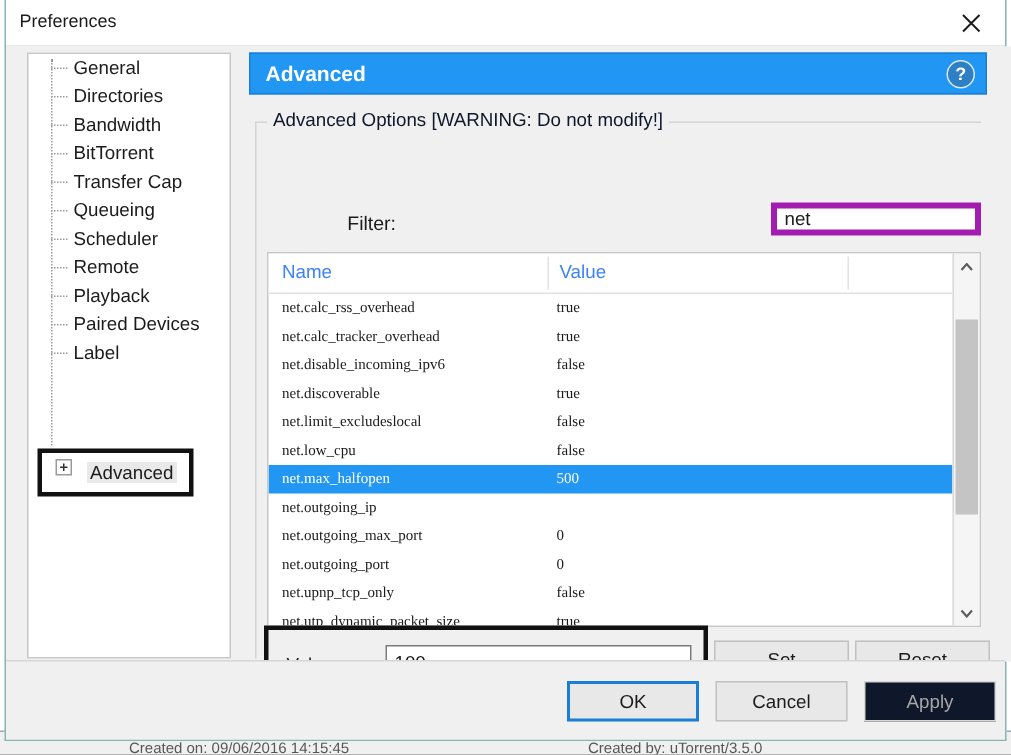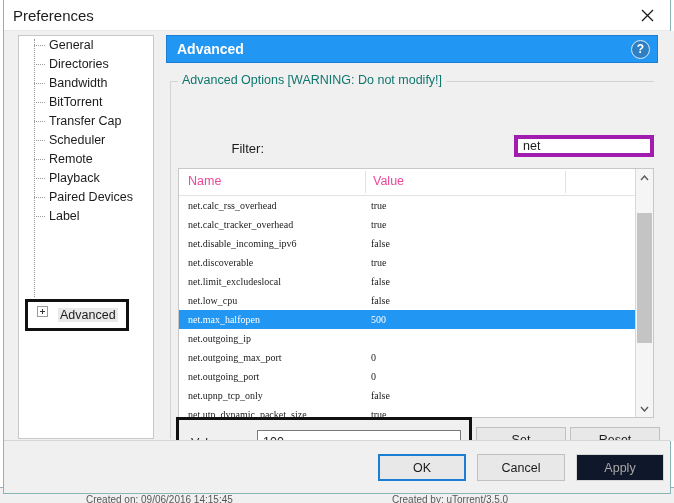"Preferences" #title-text { font-size: 15px -> 12px }
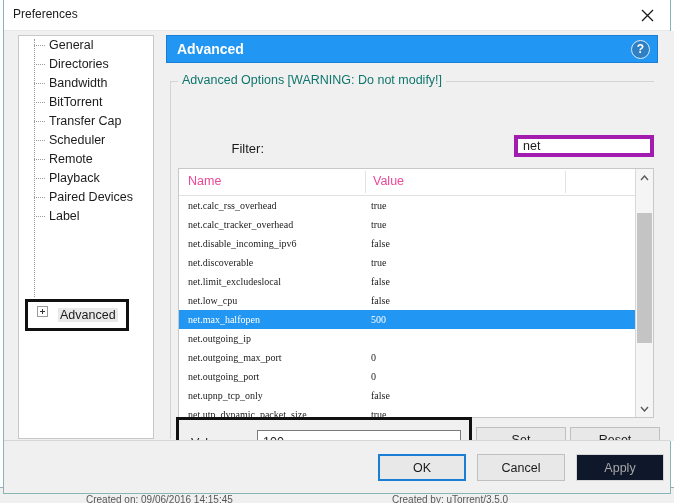"Advanced Options [WARNING: Do not" #group-title { color: #0f766e -> #0f172a }
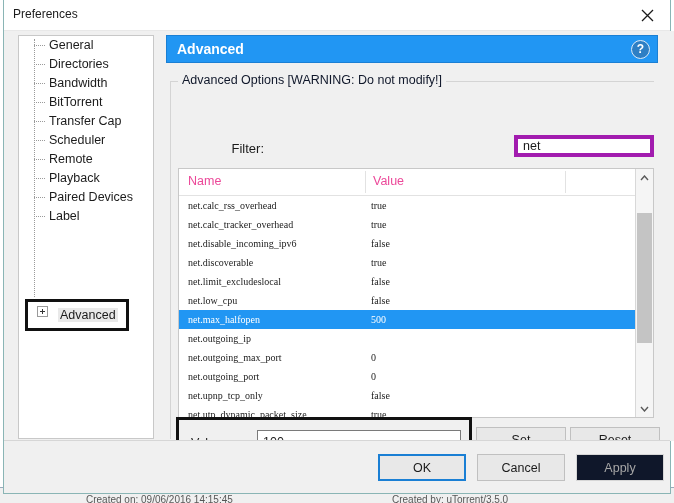"Queueing" div.tree-item { html: none -> <div> <span></span> <span>Queueing</span> </div> }
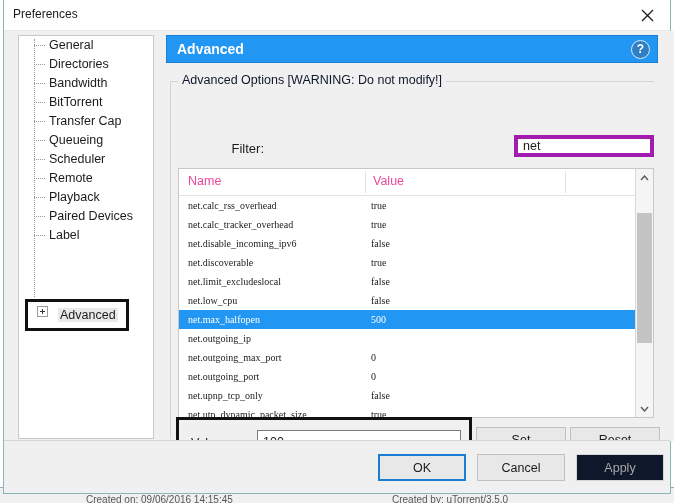"Name" .head-cell { color: #ec4899 -> #3b82f6 }
